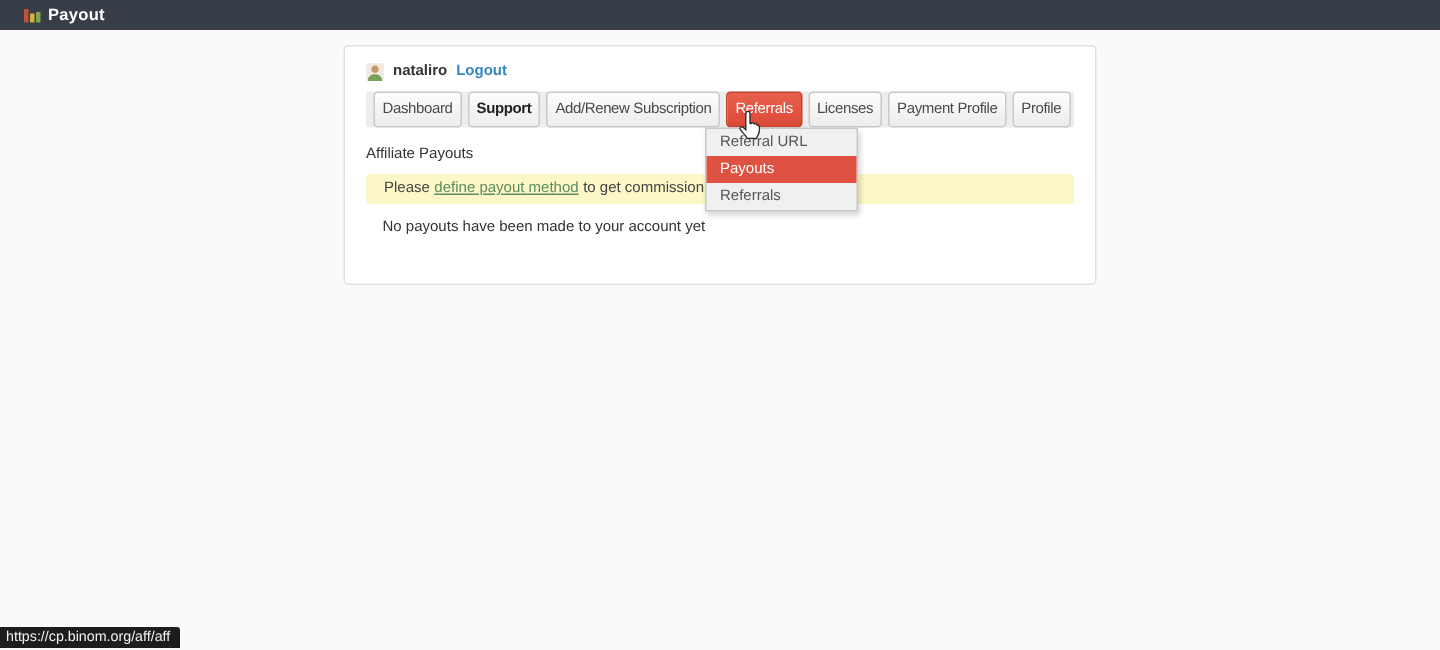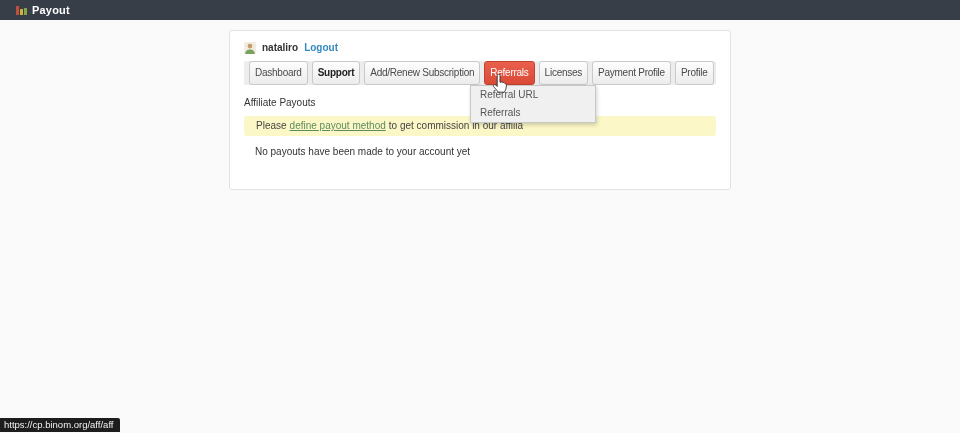"Referral URL" .dropdown { width: 126px -> 102px }
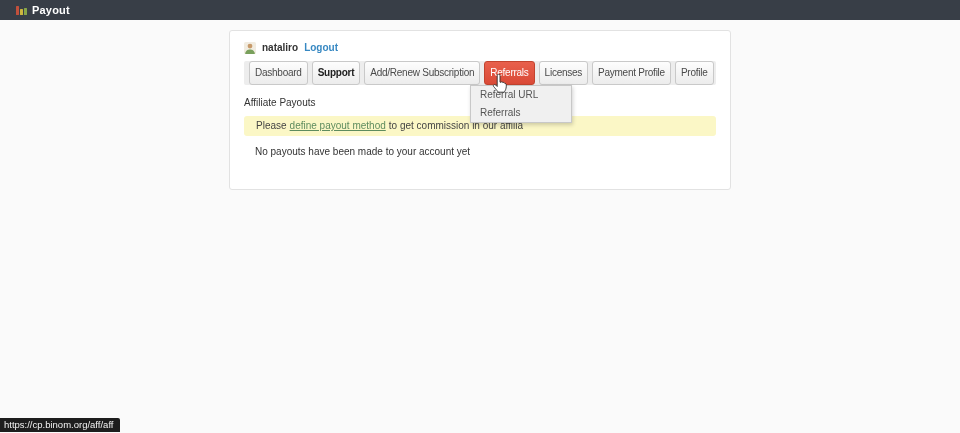"Payouts" div.dropdown-item { html: none -> <div>Payouts</div> }
